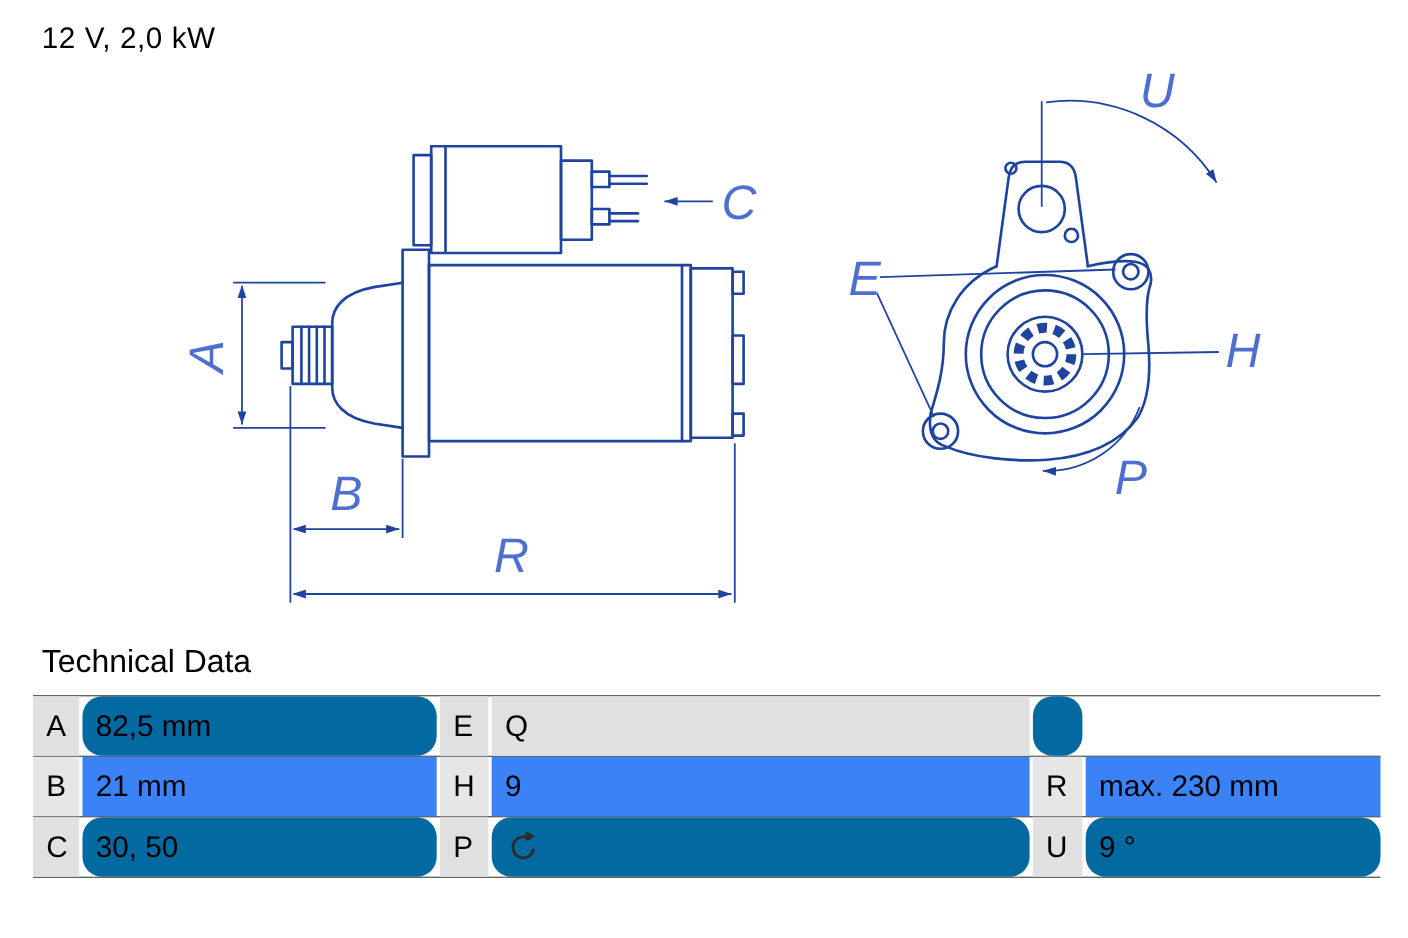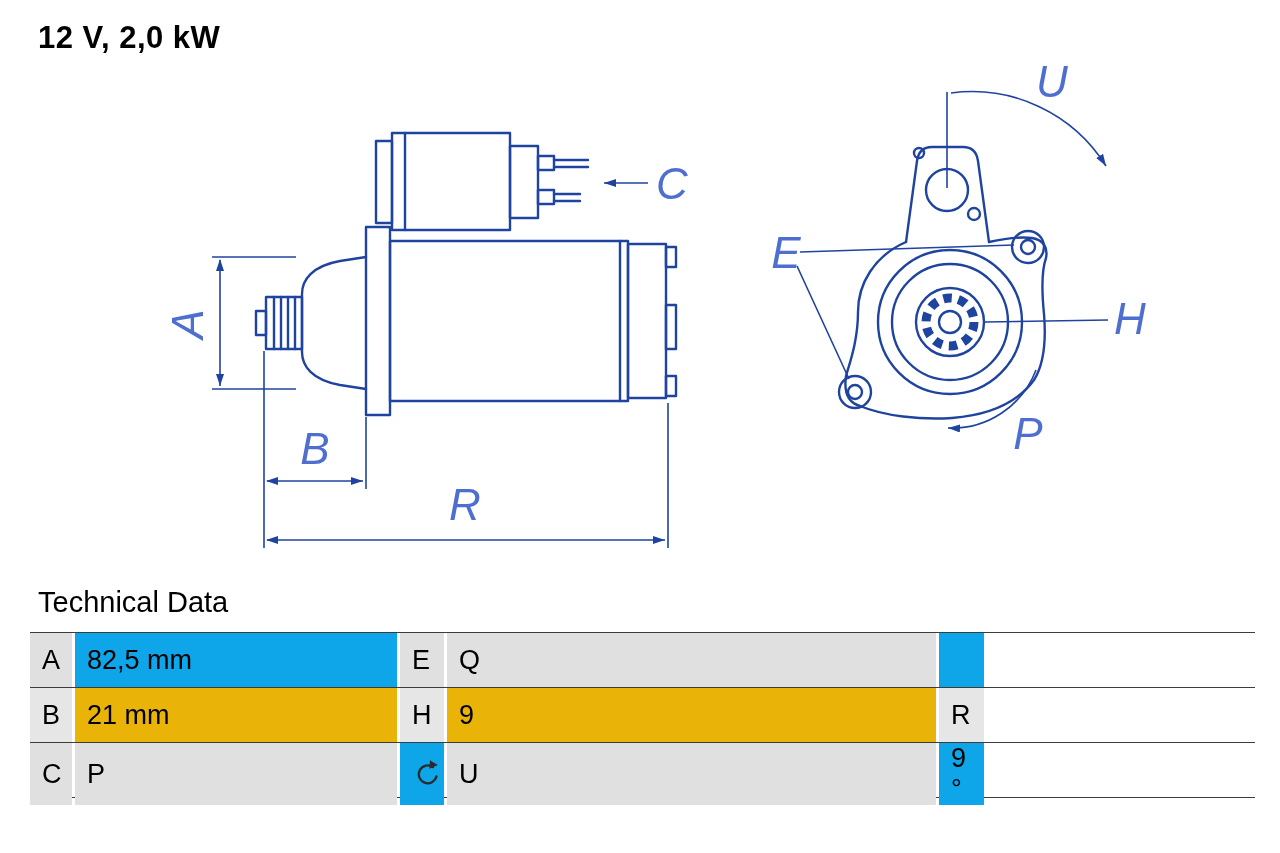"12 V, 2,0 kW" .page-title { font-size: 31px -> 27px; font-weight: bold -> none }
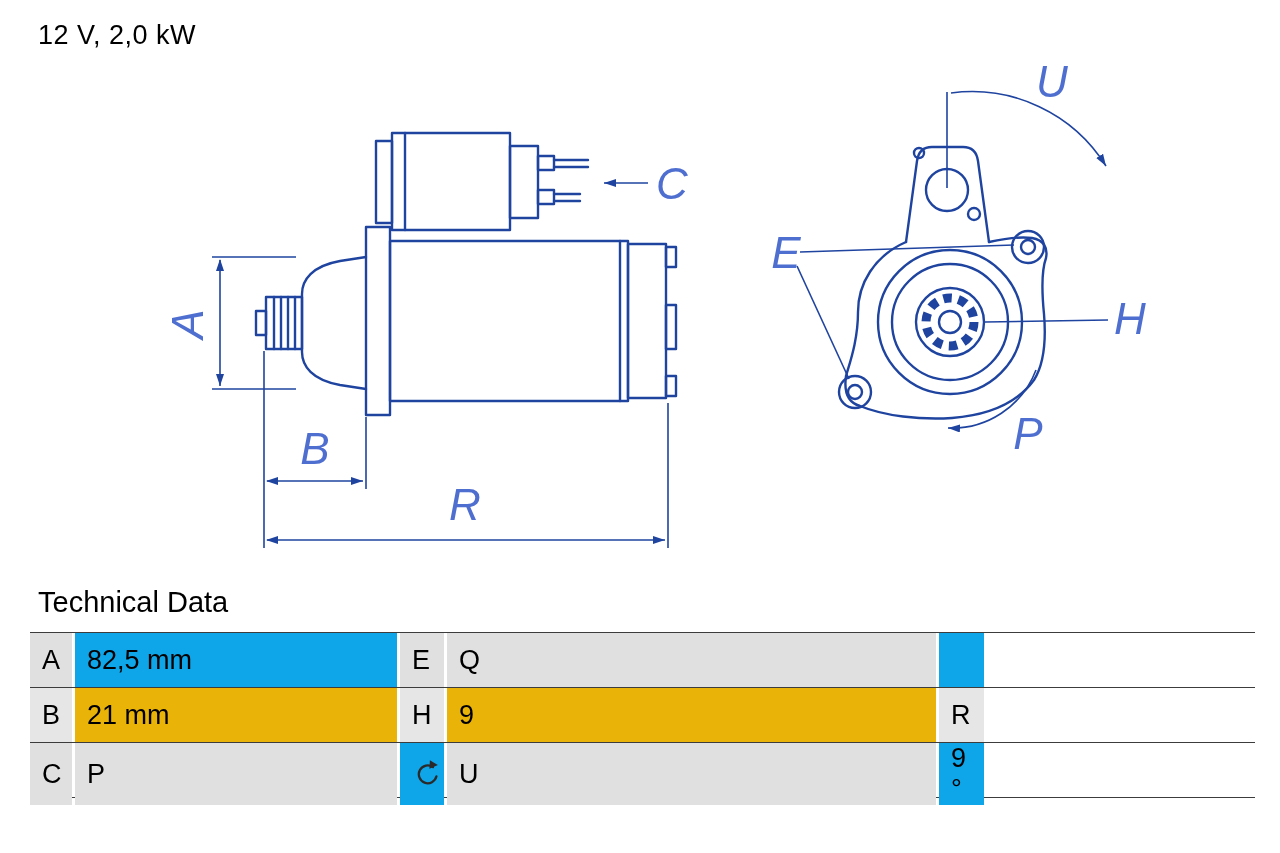"82,5 mm" .row-odd .val { background: #0ea5e9 -> #0369a1; border-radius: none -> 18px }
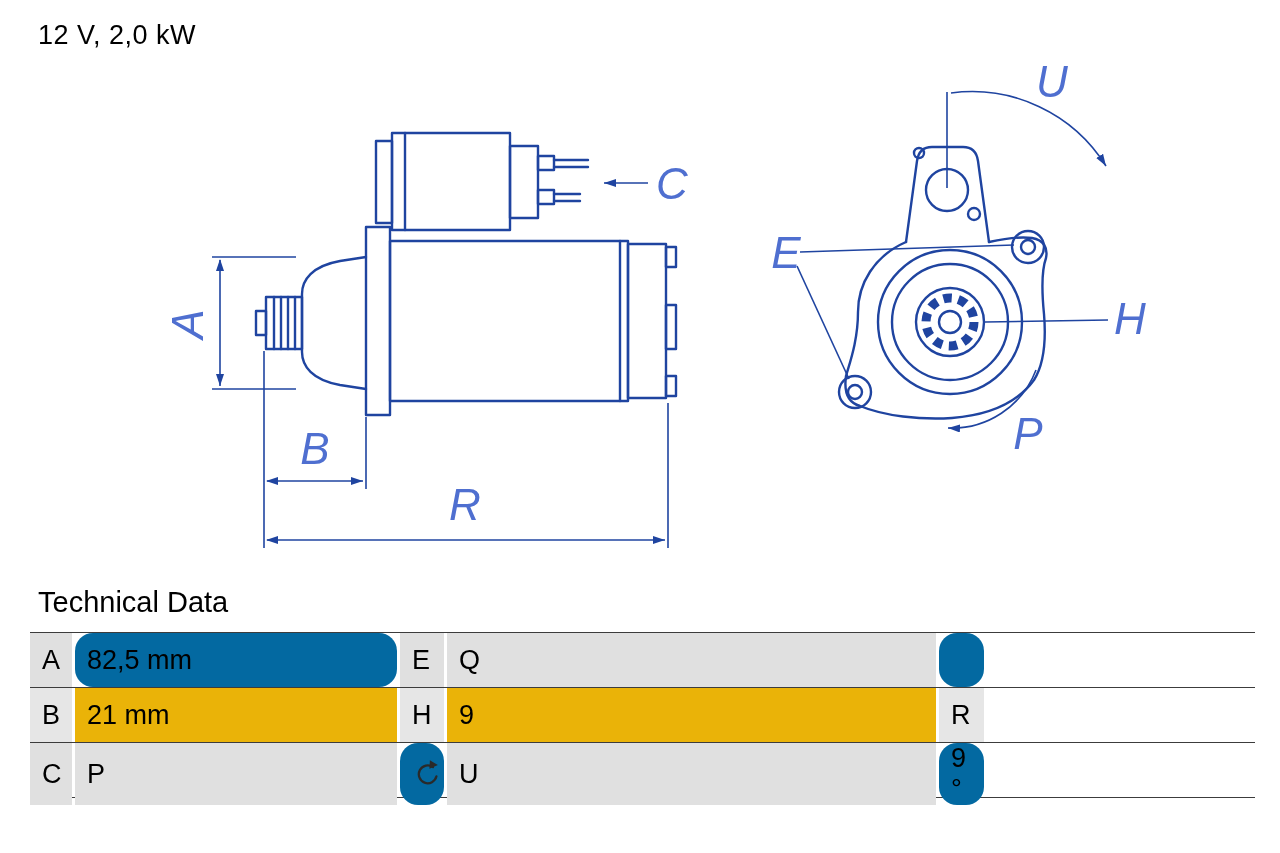"21 mm" .row-even .val { background: #eab308 -> #3b82f6 }
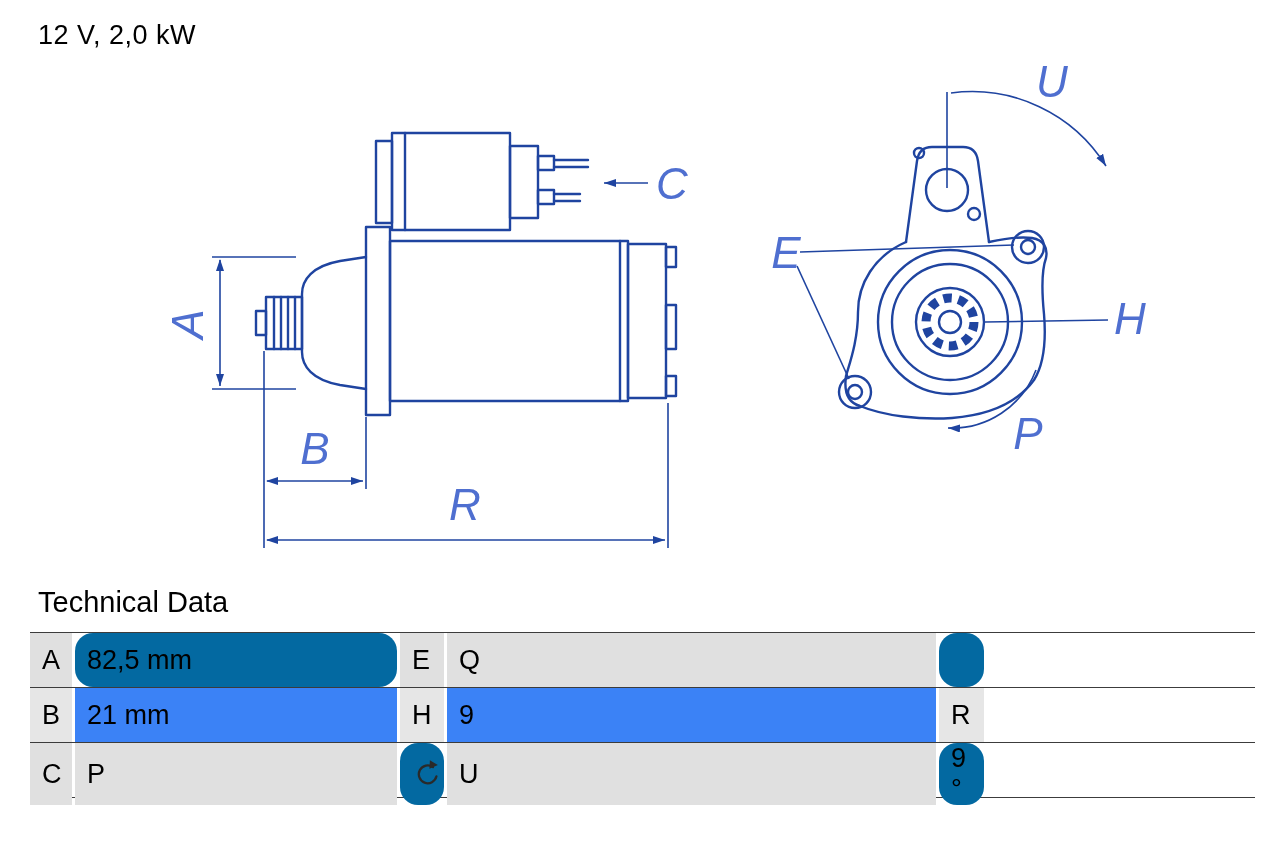"max. 230 mm" div.cell { html: none -> <div>max. 230 mm</div> }
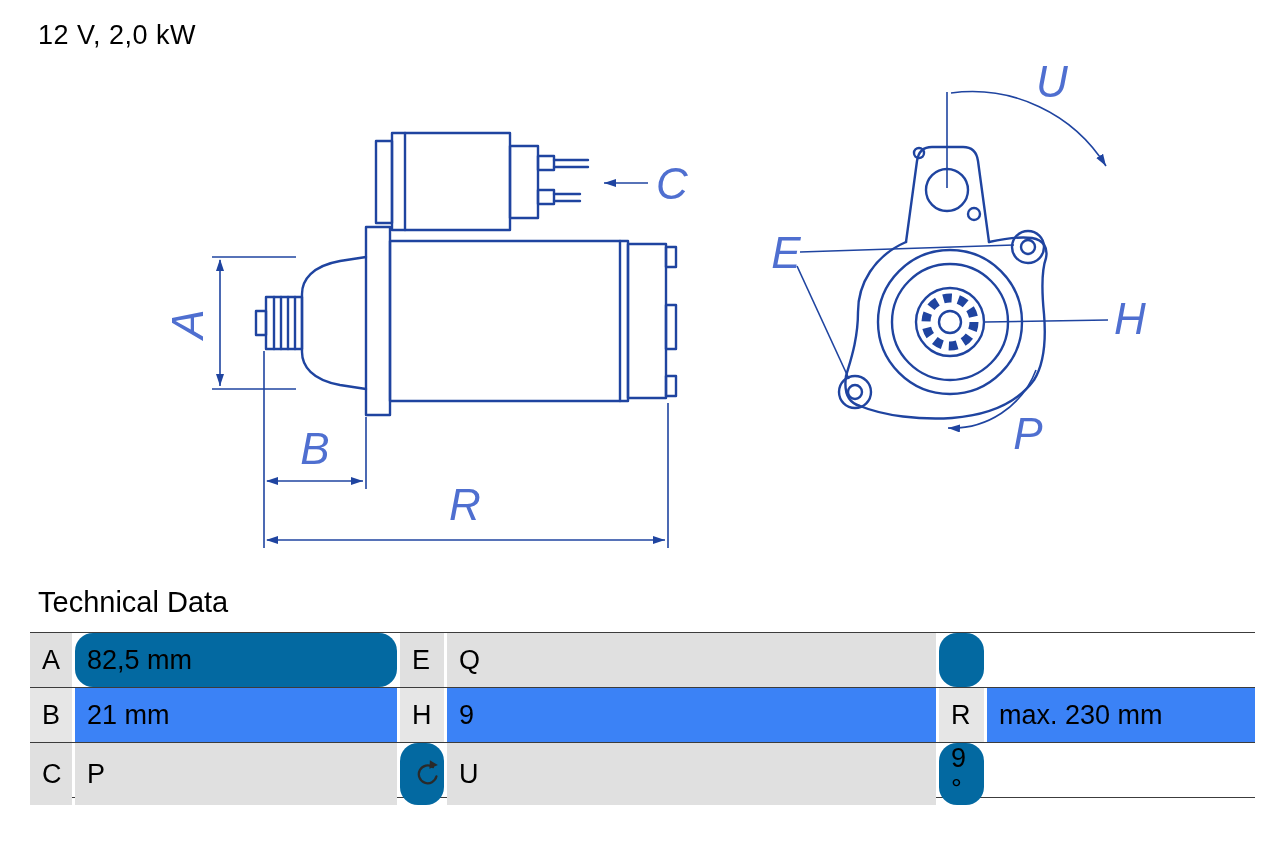"30, 50" div.cell { html: none -> <div>30, 50</div> }
